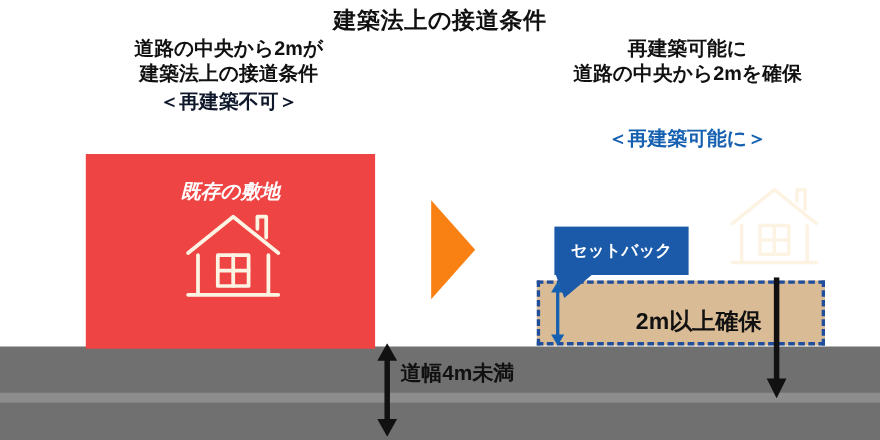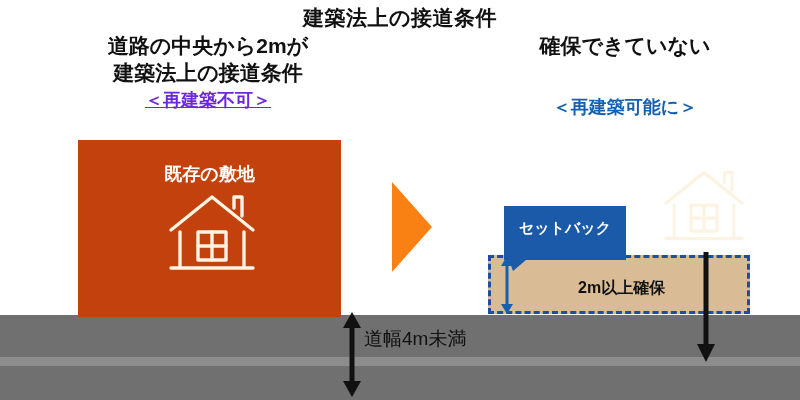"道路の中央から2mが" .caption .l1, .caption .l2 { font-size: 21px -> 18px }
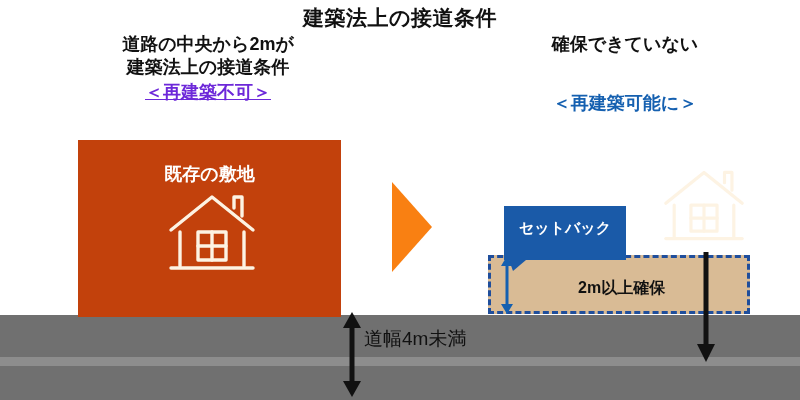"確保できていない" span.l1 { text: 確保できていない -> 再建築可能に }
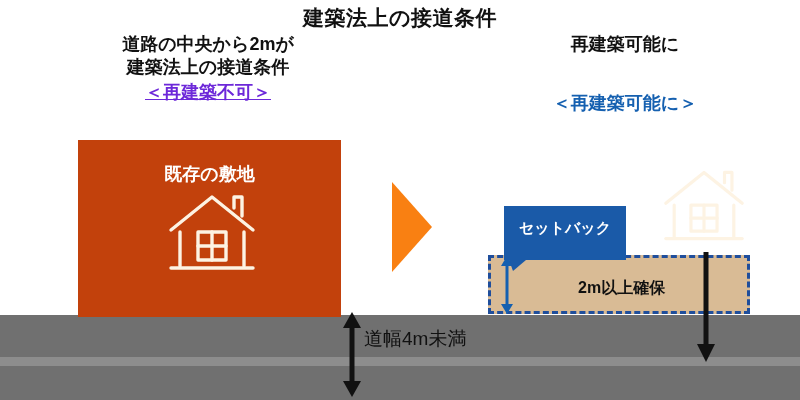"道路の中央から2mを確保" span.l2 { html: none -> <span>道路の中央から2mを確保</span> }
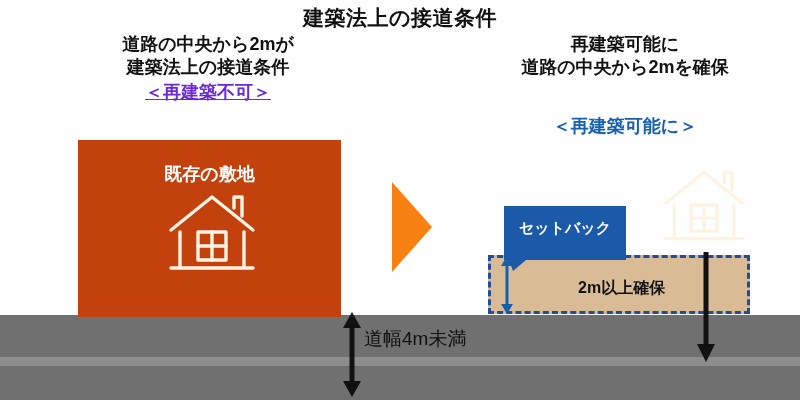"＜再建築不可＞" #caption-left .tag { color: #6d28d9 -> #0f172a; text-decoration: underline -> none }
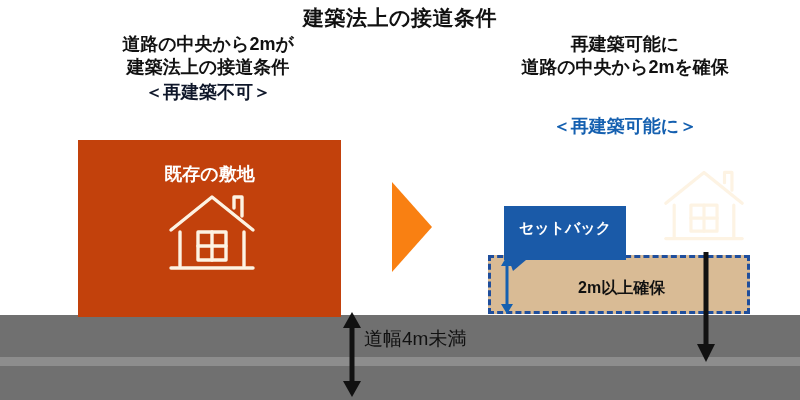"既存の敷地" .site-box { background: #c2410c -> #ef4444; font-style: none -> italic }
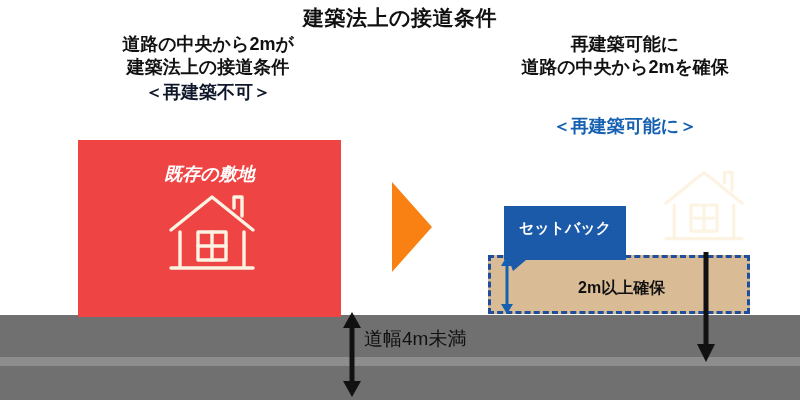"セットバック" #setback-callout { height: 54px -> 44px }
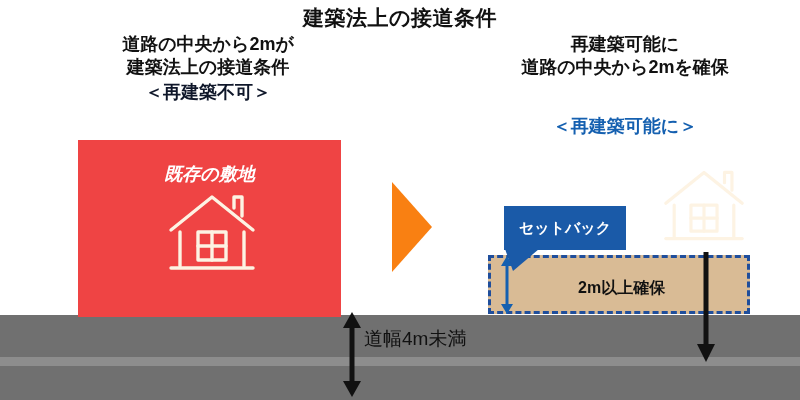"2m以上確保" #setback-dim-text { font-size: 16px -> 21px }
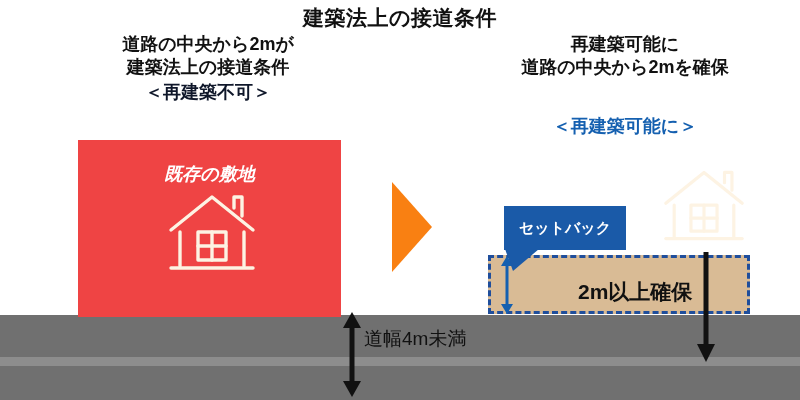"道幅4m未満" #road-width-text { font-weight: normal -> bold }
